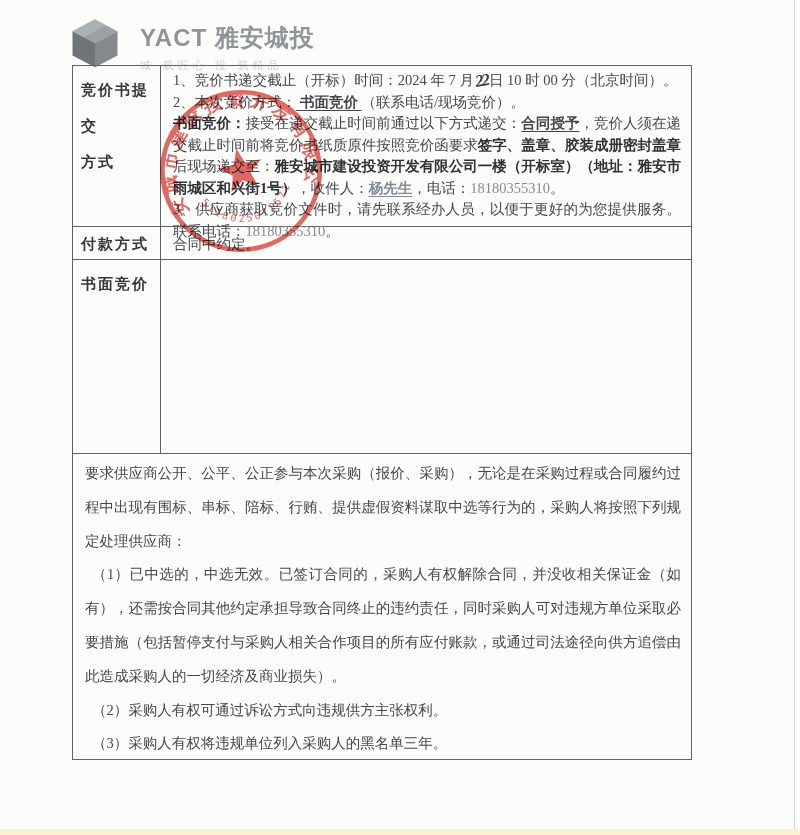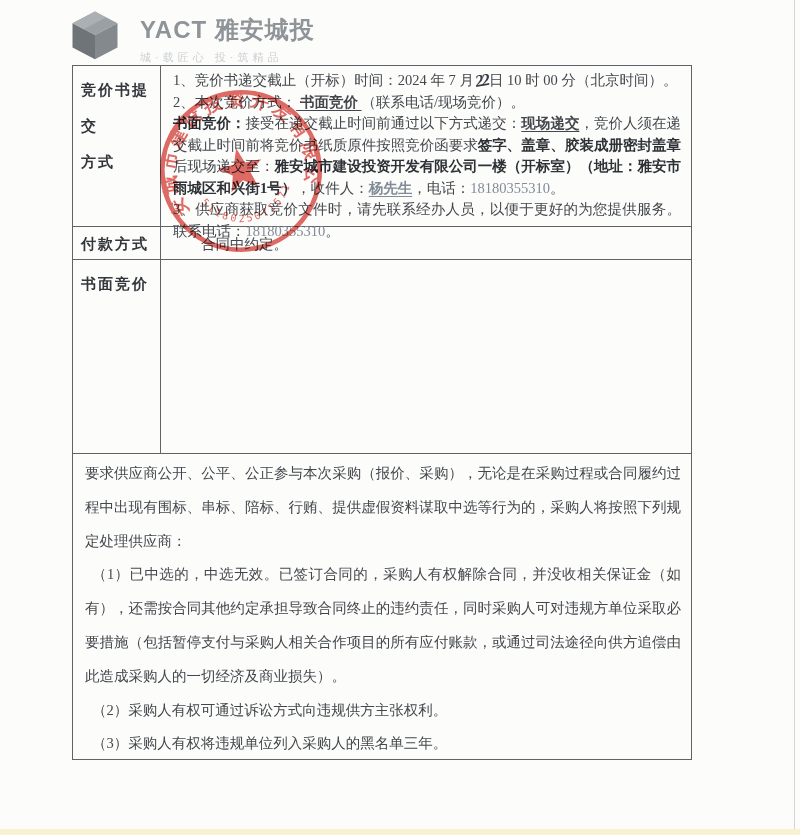"YACT 雅安城投" .logo { top: 8px -> 16px }
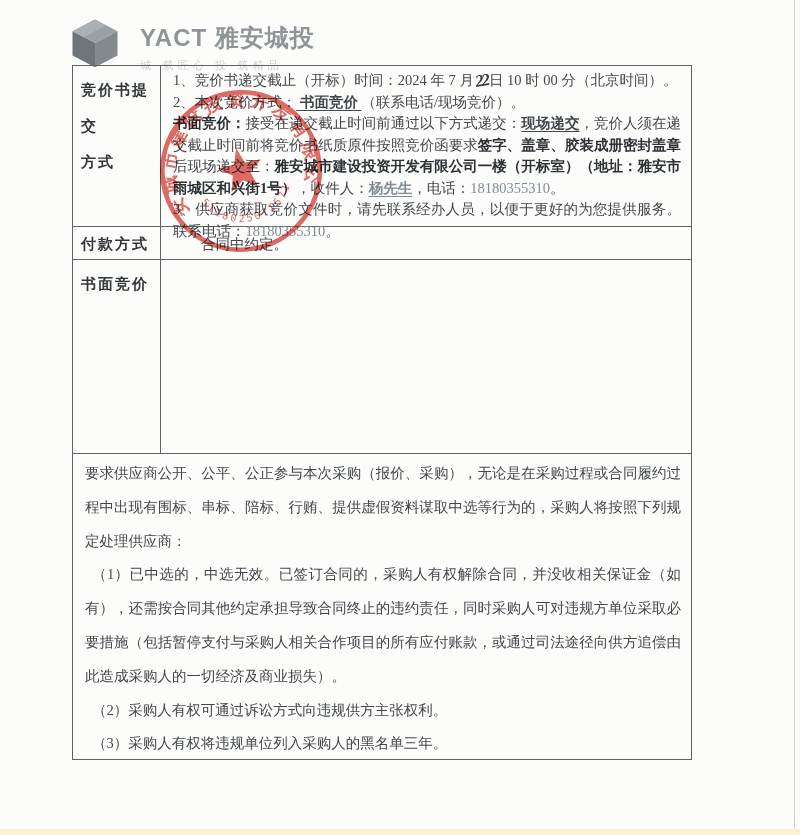"现场递交" span.u { text: 现场递交 -> 合同授予 }
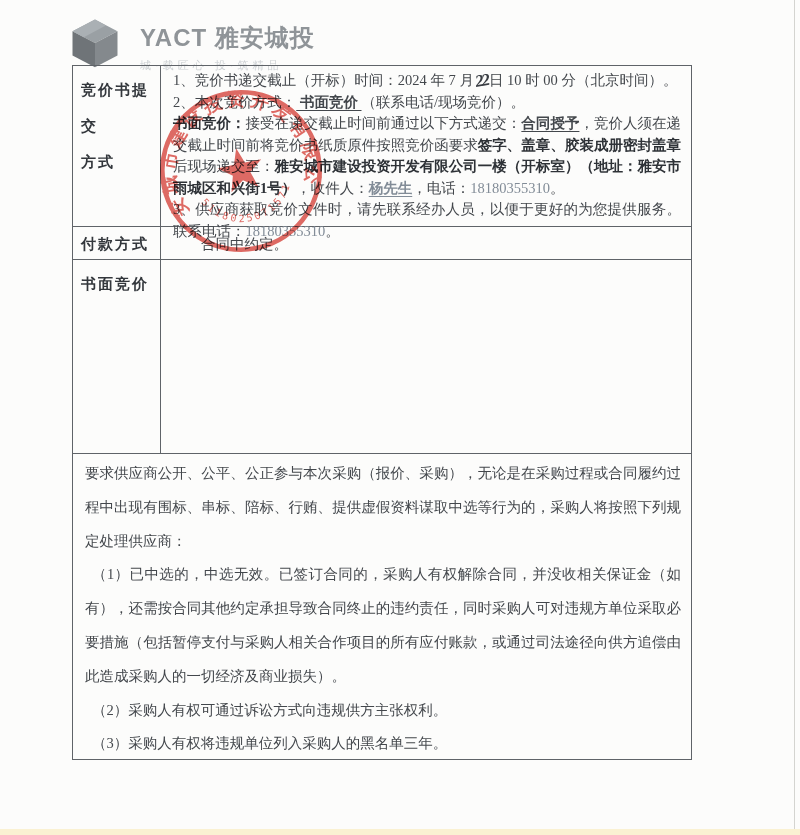"付款方式" div.trow { gap: 28px -> none }
